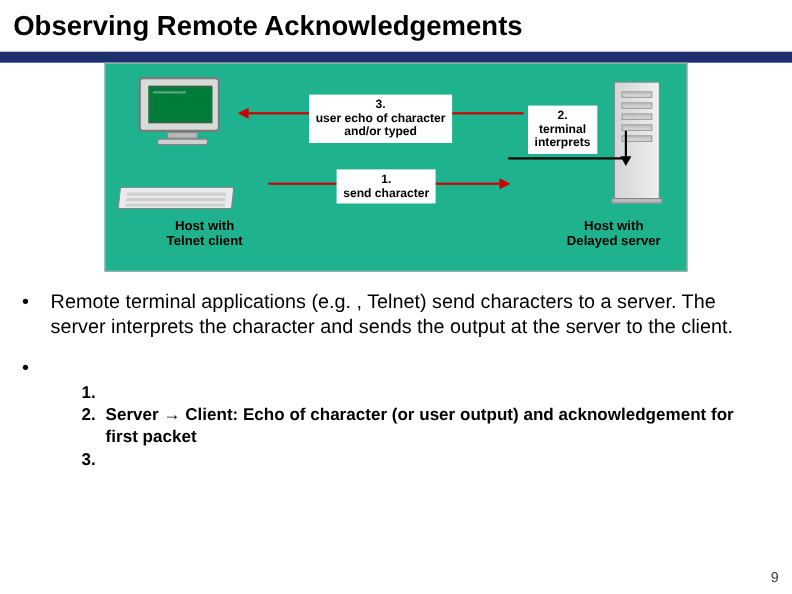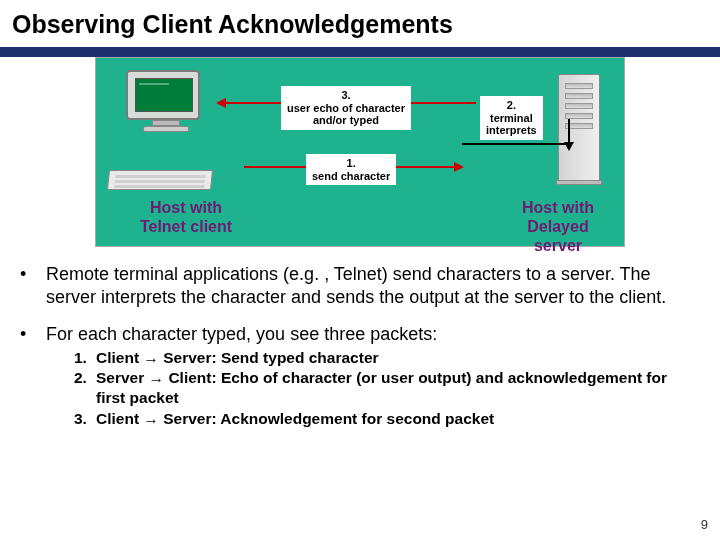"Observing Client Acknowledgements" div.title { text: Client -> Remote }
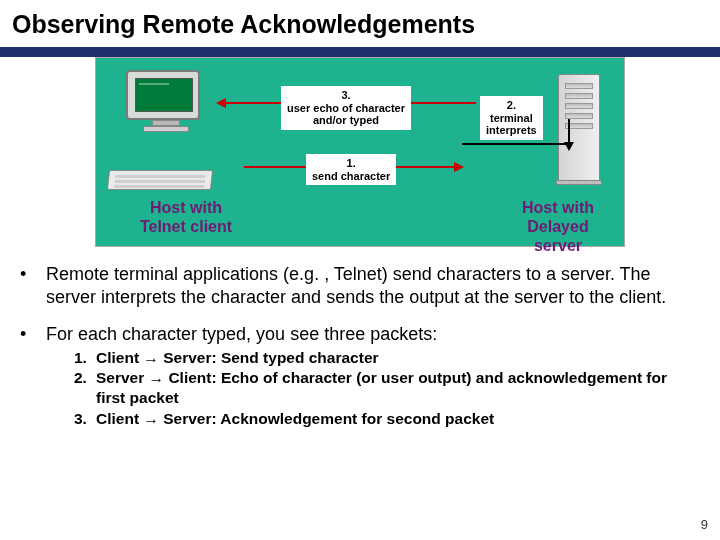"Host with" .caption { color: #701a75 -> #000000; font-size: 16px -> 12px }
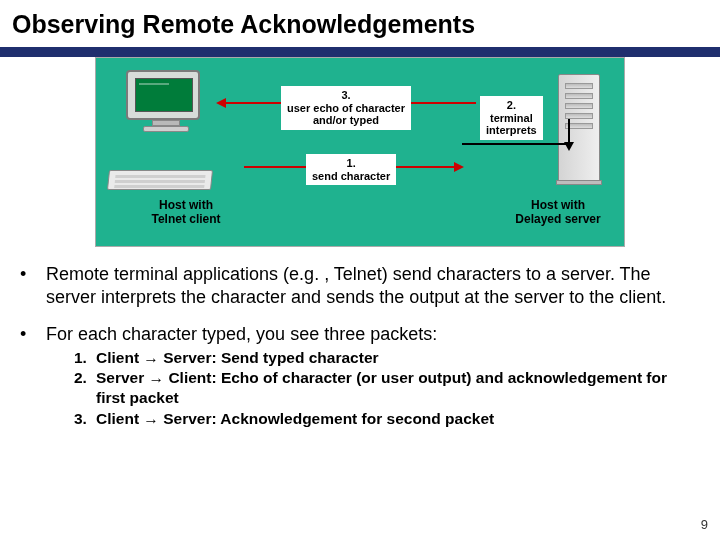"For each character typed, you" div { html: <div>For each character typed, you see three packets:</div> -> none }
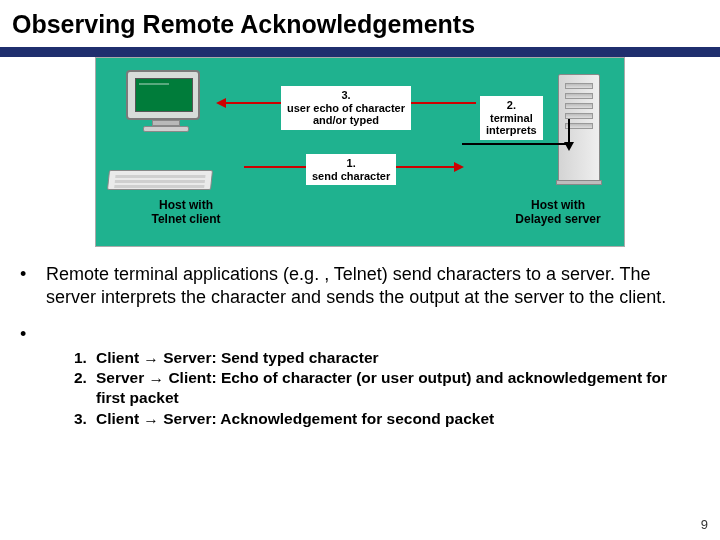"Client → Server: Send typed" div.arrow-glyph { html: <div>Client → Server: Send typed character</div> -> none }
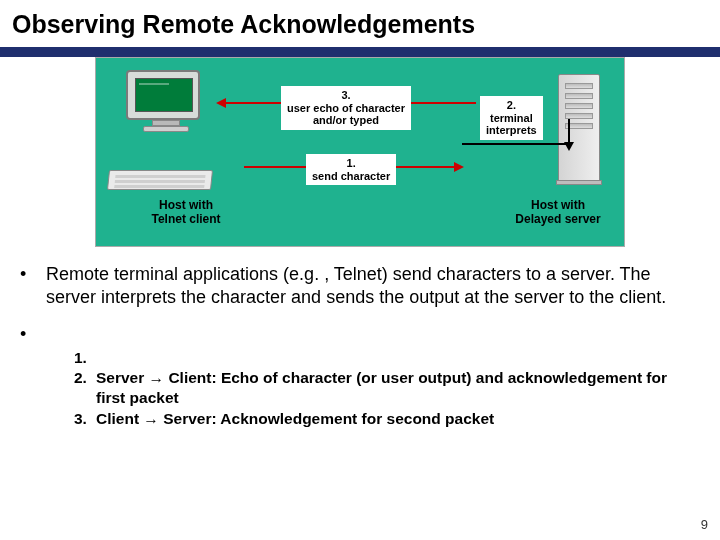"Client → Server: Acknowledgement for" div.arrow-glyph { html: <div>Client → Server: Acknowledgement for second packet</div> -> none }
